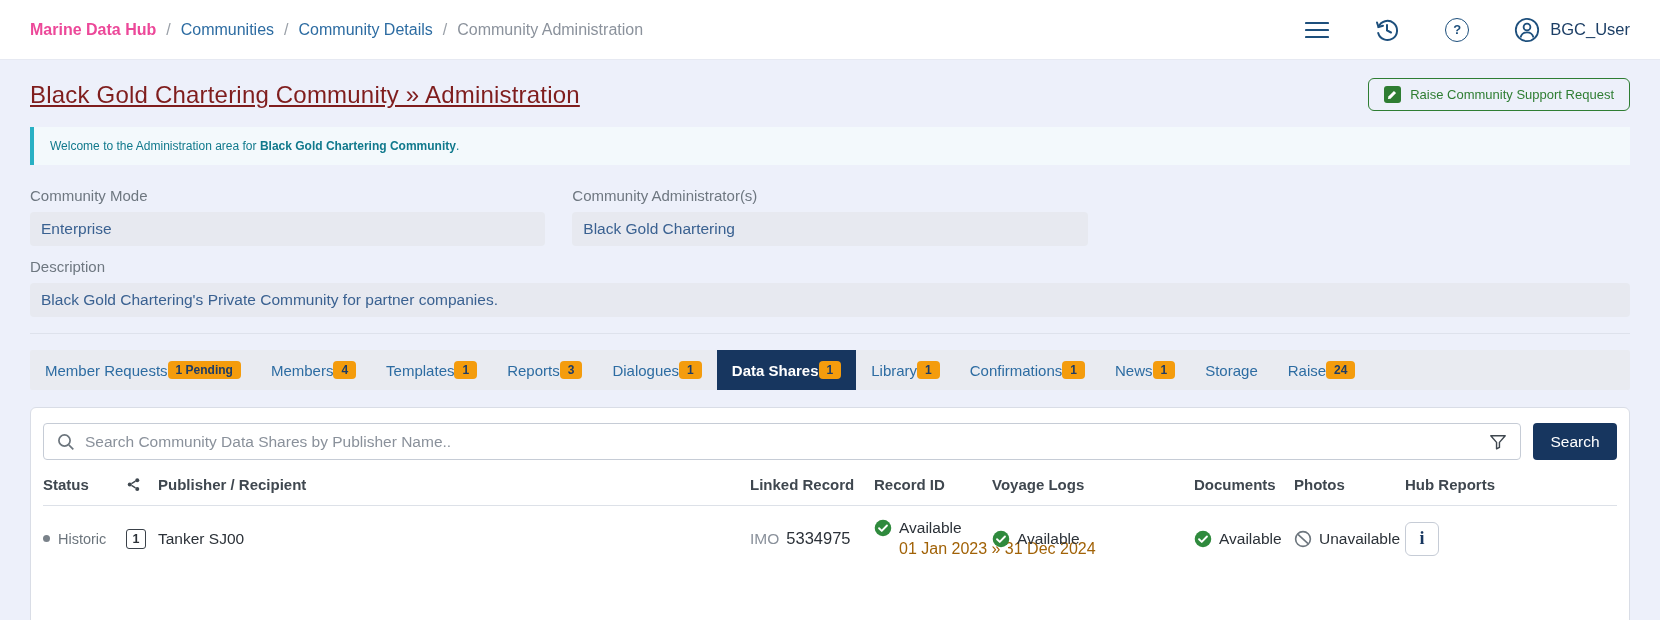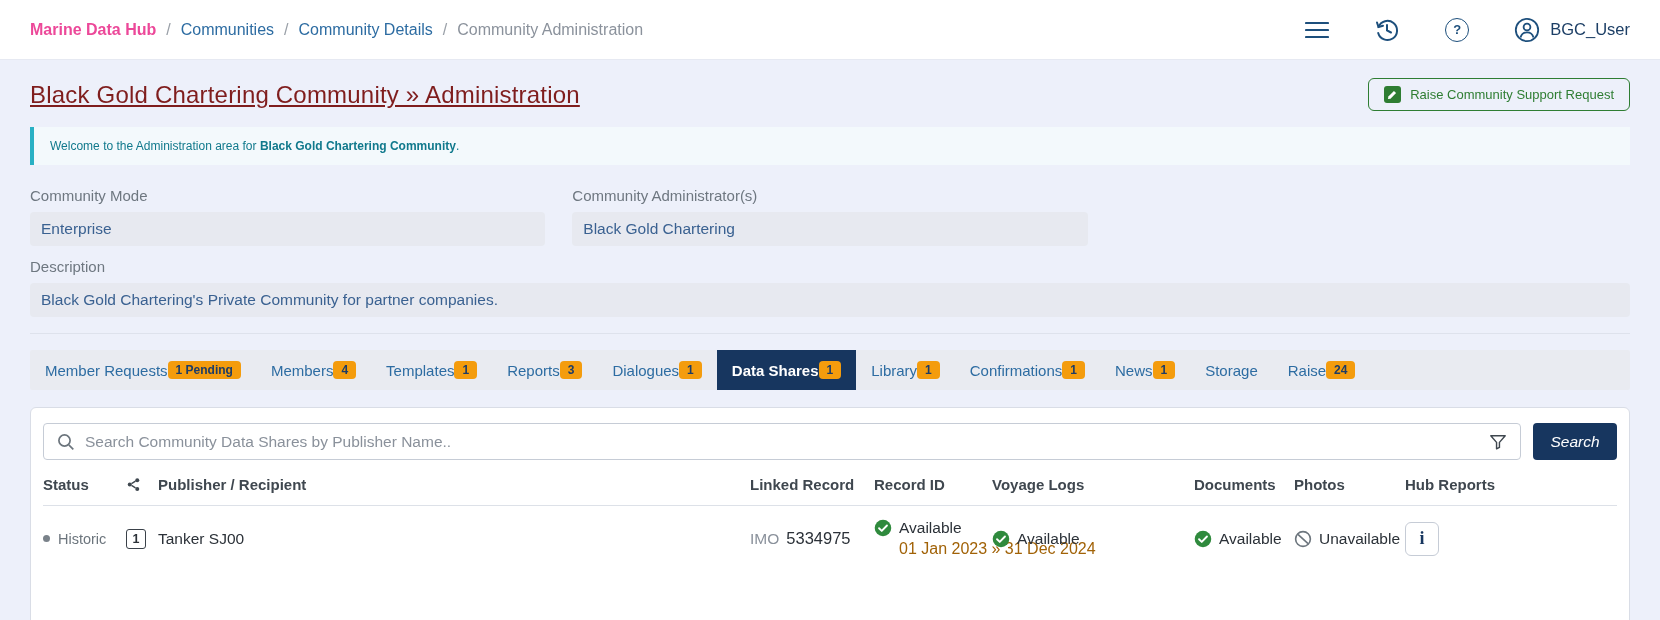"Search" .search-btn { font-style: italic -> none }
